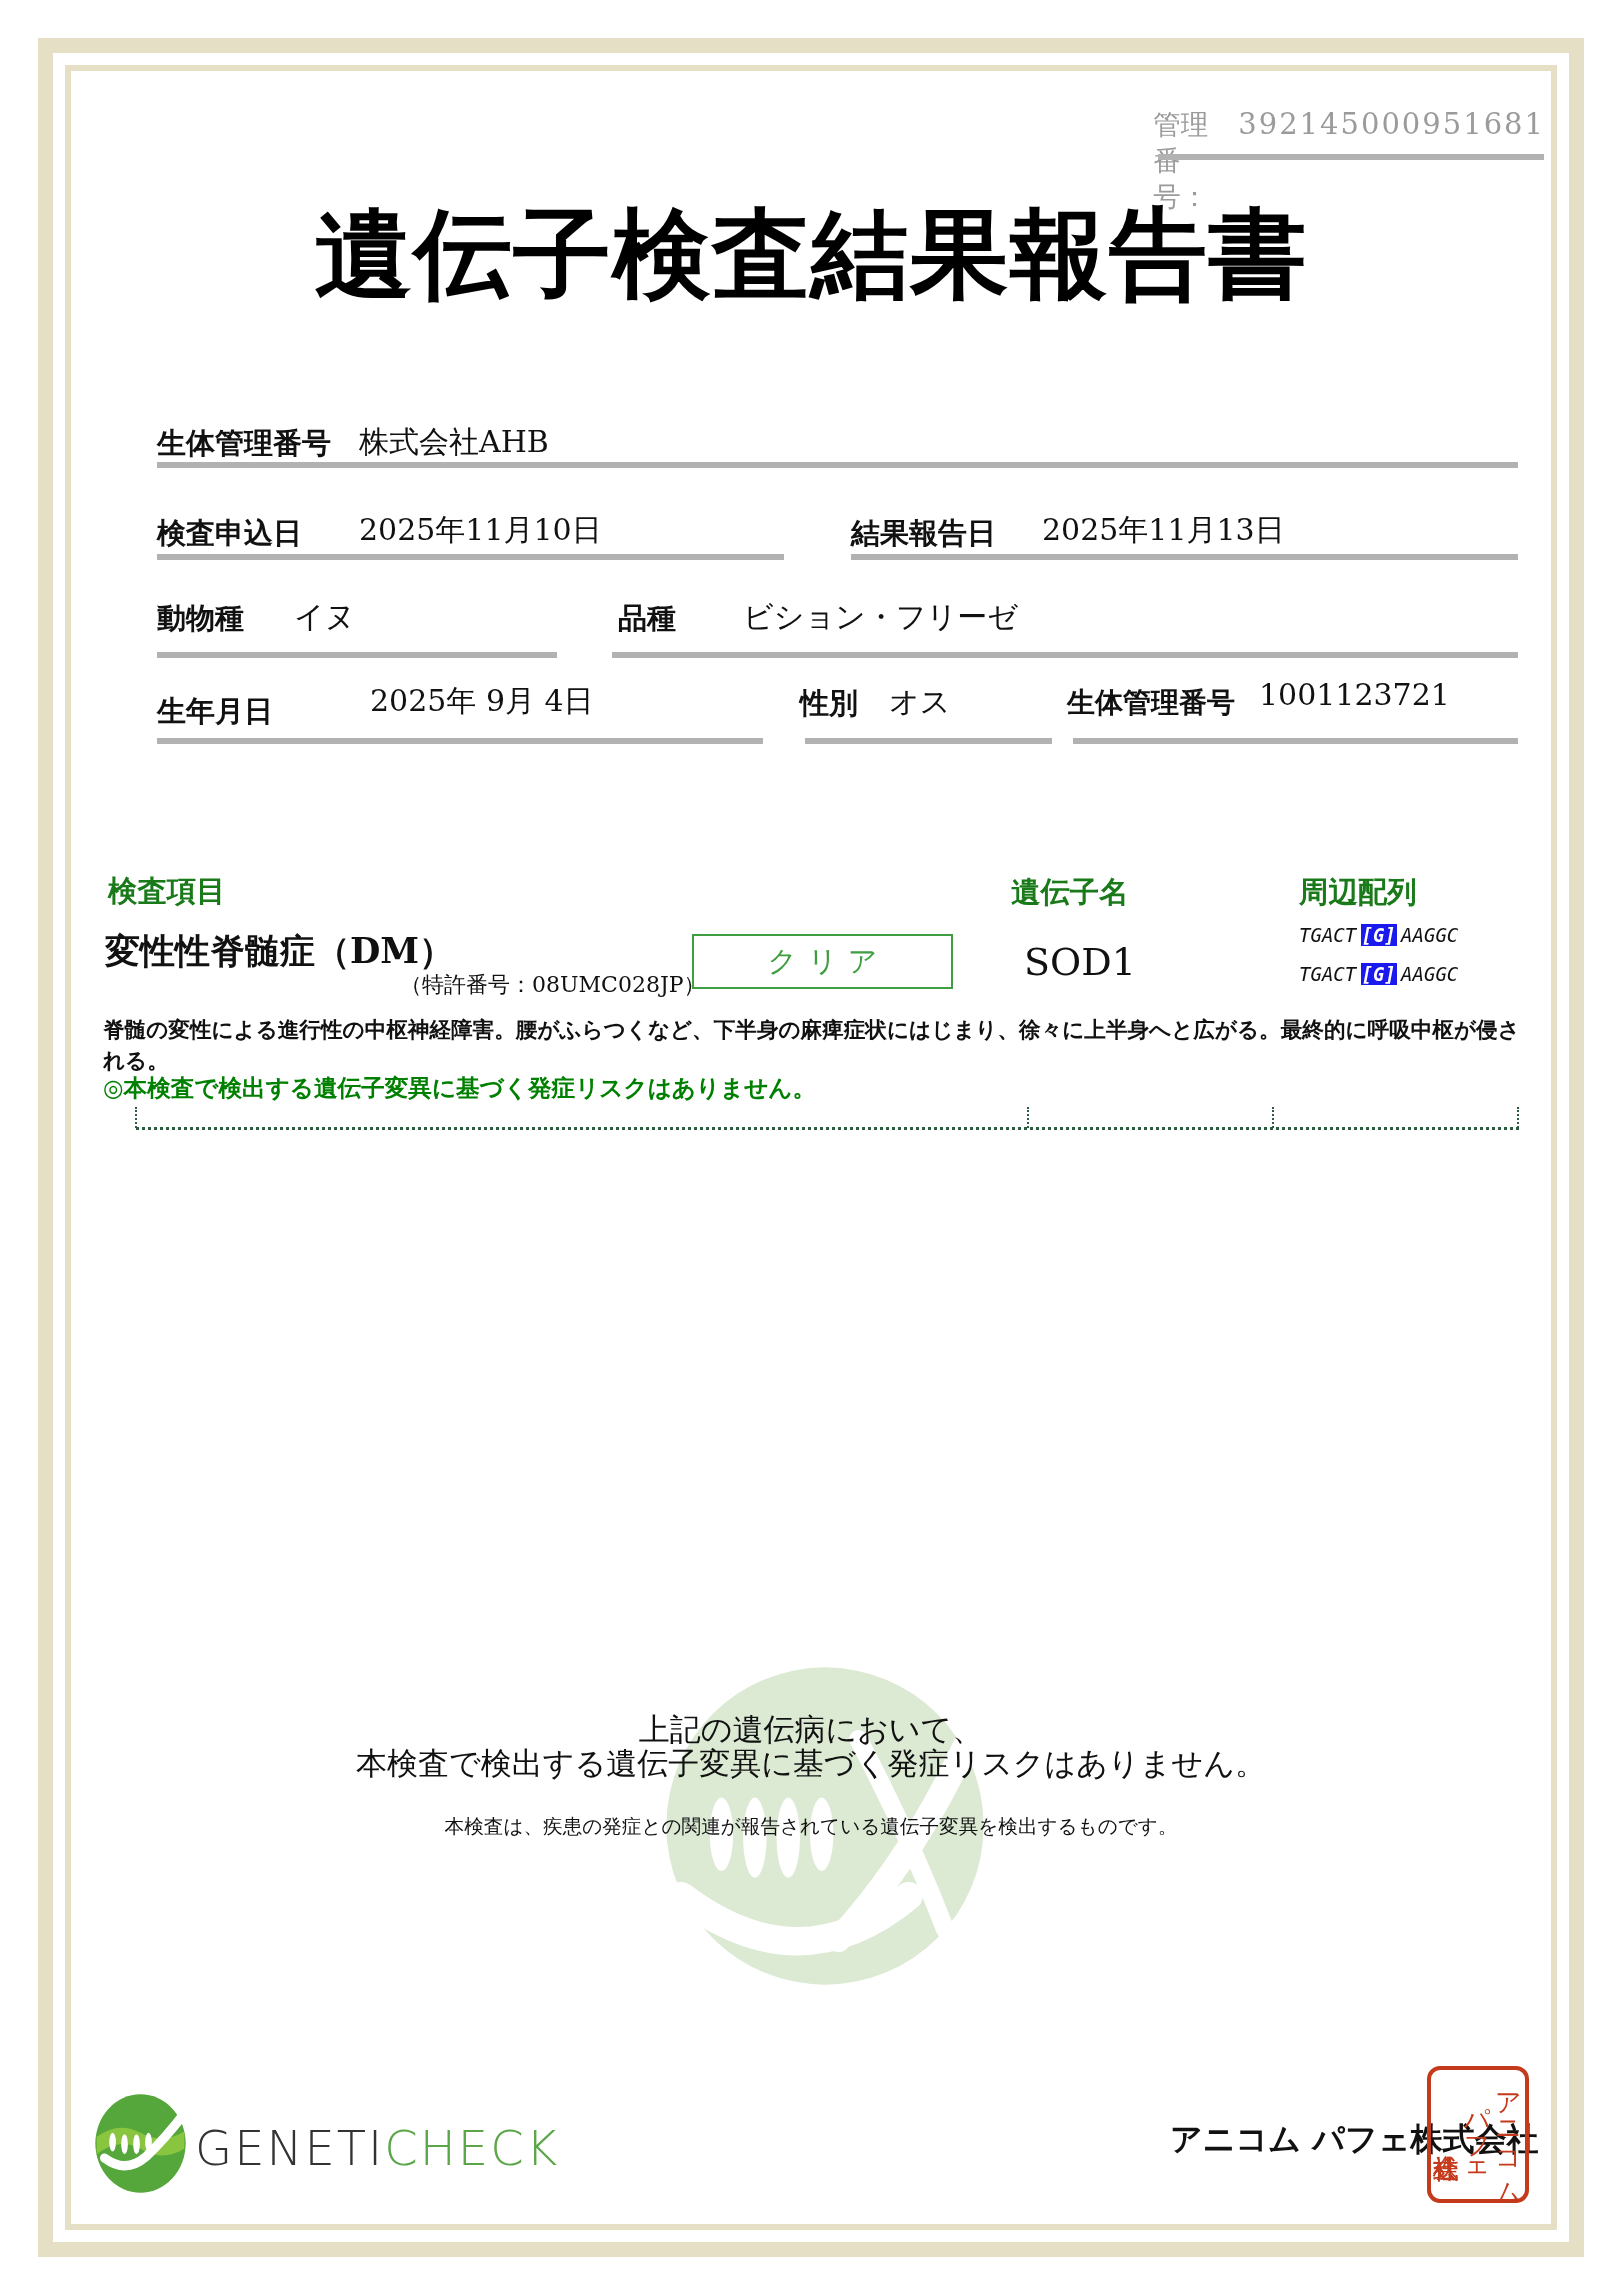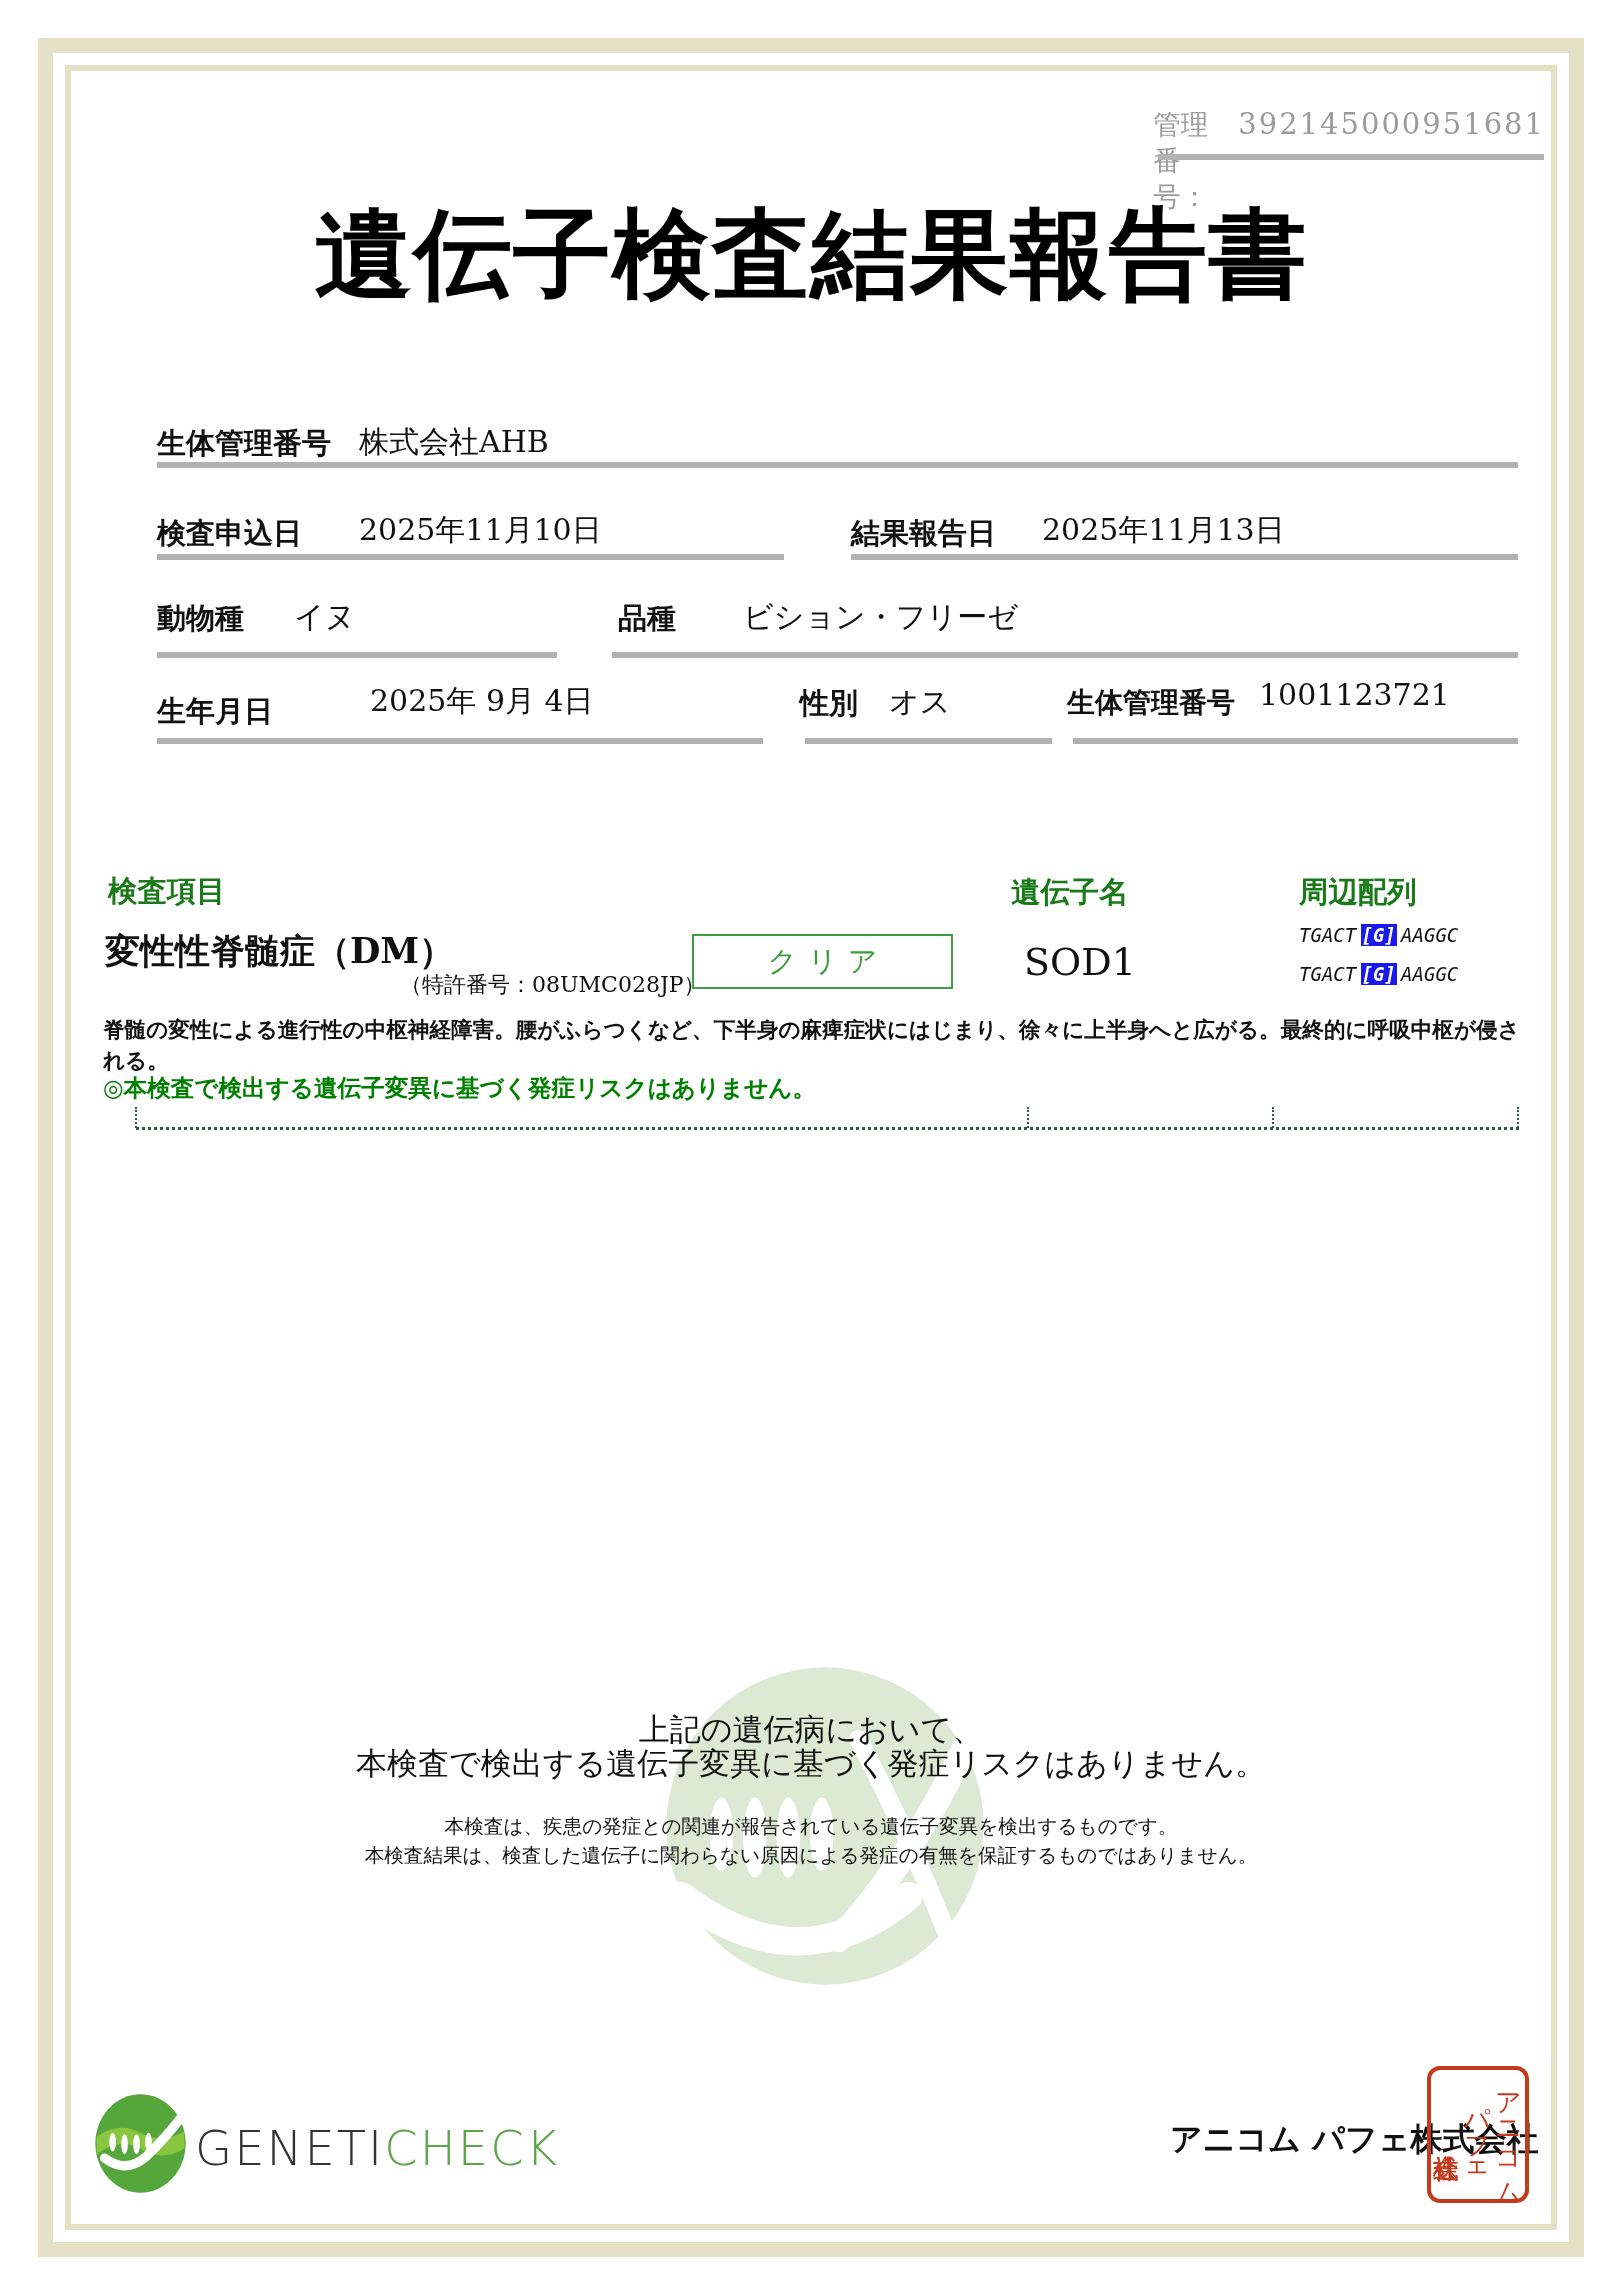"本検査結果は、検査した遺伝子に関わらない原因による発症の有無を保証するものではあ" div.abs { html: <div>本検査結果は、検査した遺伝子に関わらない原因による発症の有無を保証するものではありません。</div> -> none }
